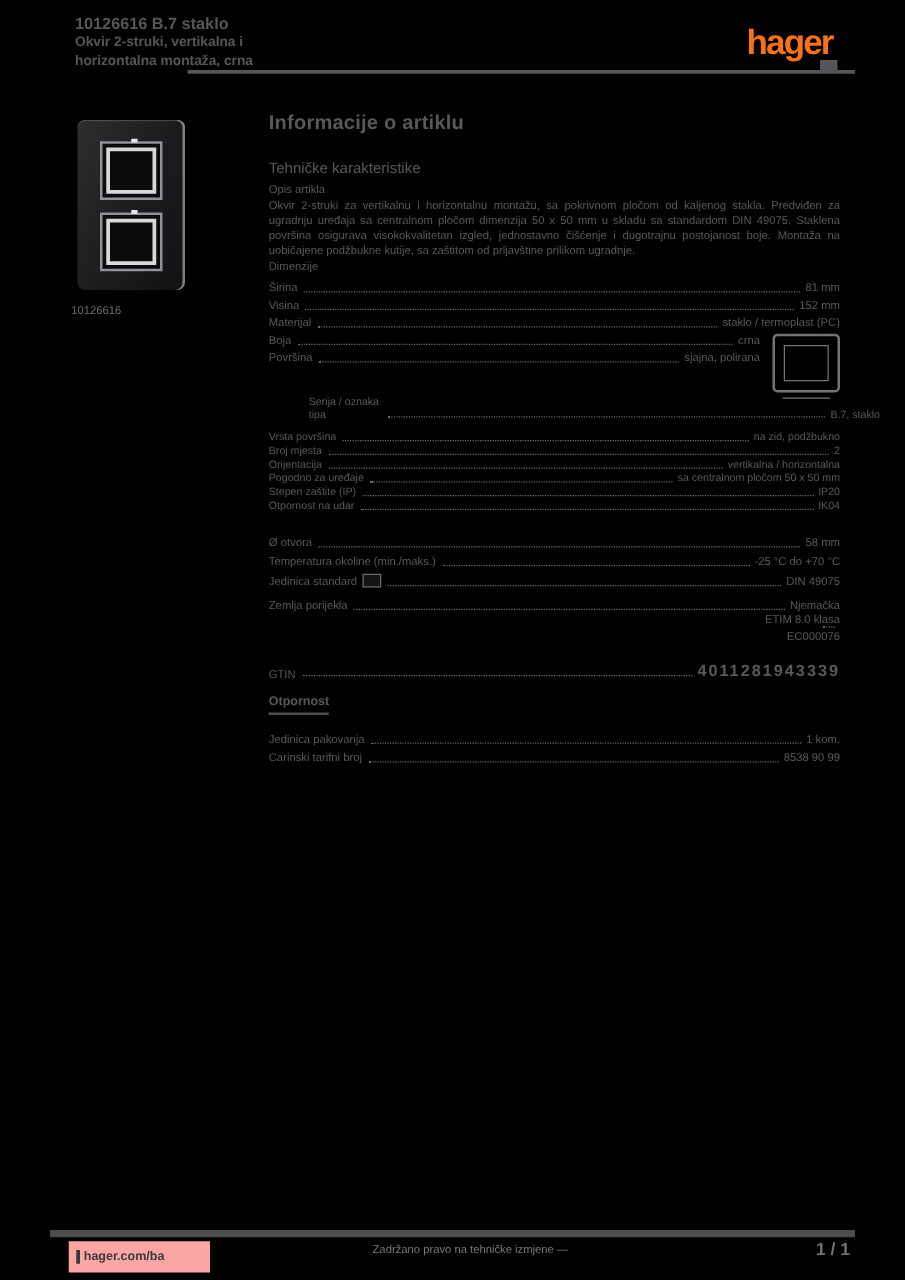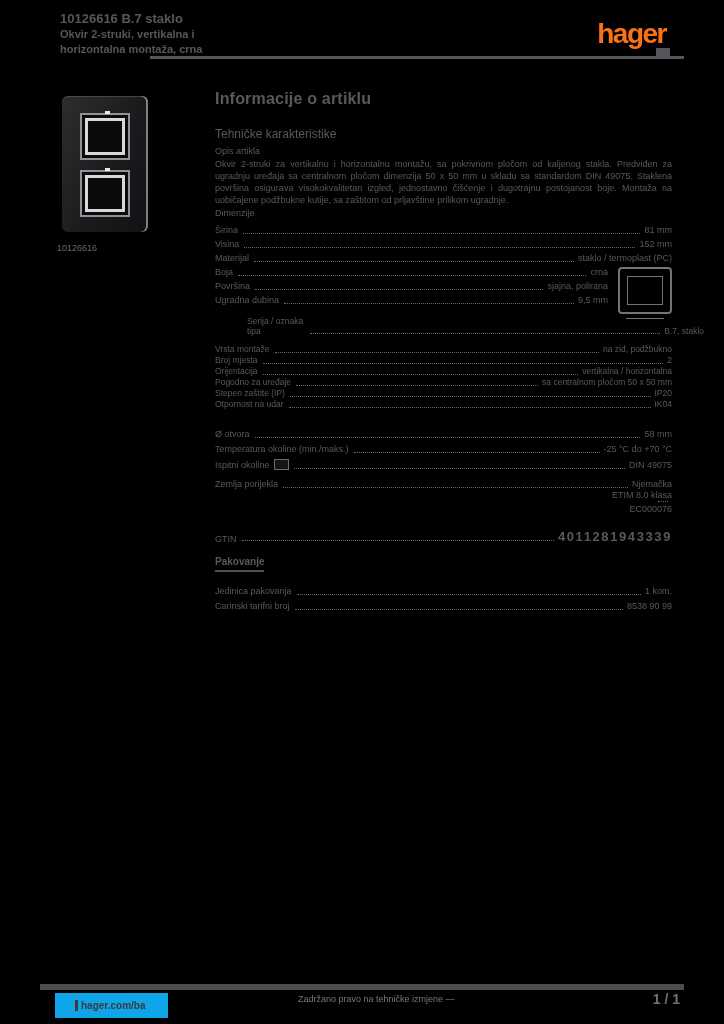"Ugradna dubina" div.row { html: <div> <span>Ugradna dubina</span> <span></span> <span>9,5 mm</span> </div> -> none }
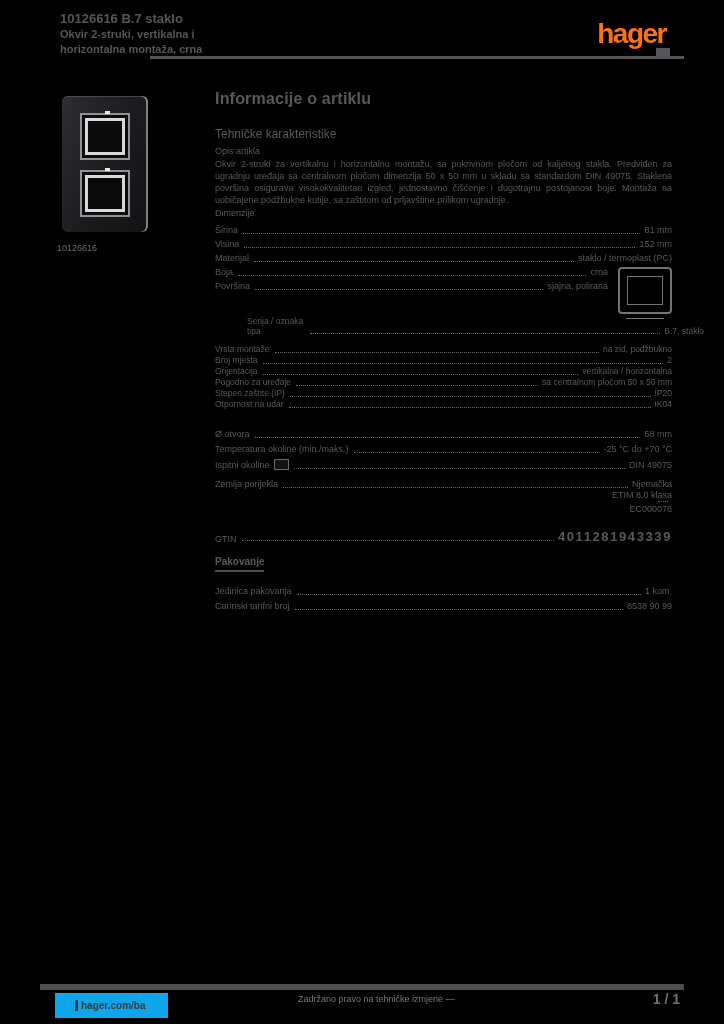"Vrsta montaže" span.lbl { text: montaže -> površina }
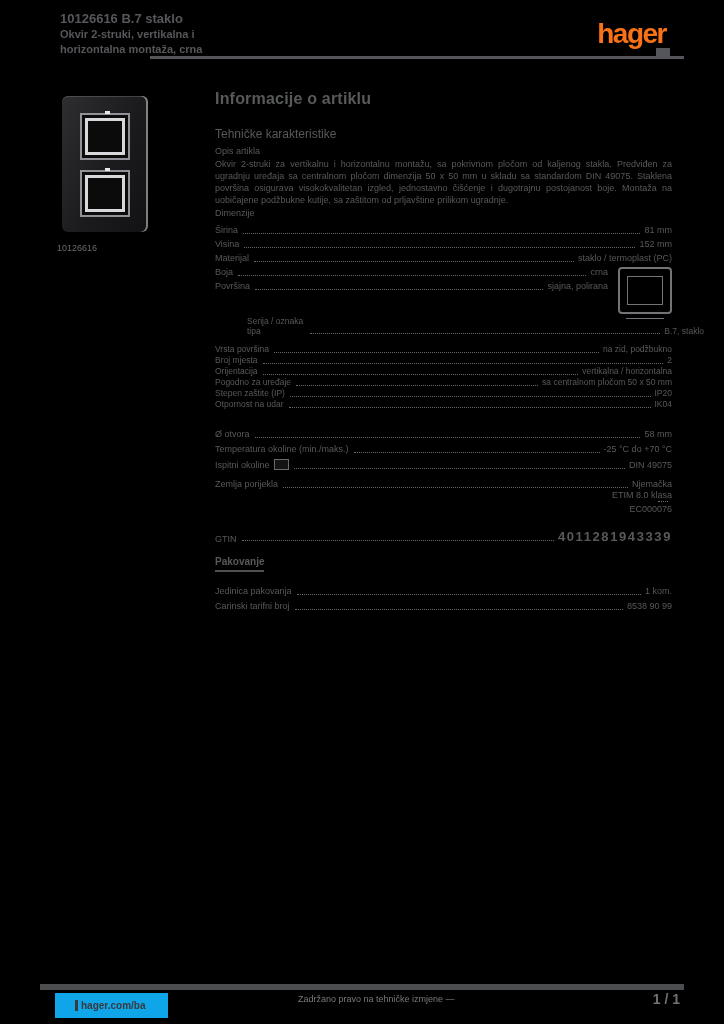"Ispitni okoline" span.lbl { text: Ispitni okoline -> Jedinica standard }
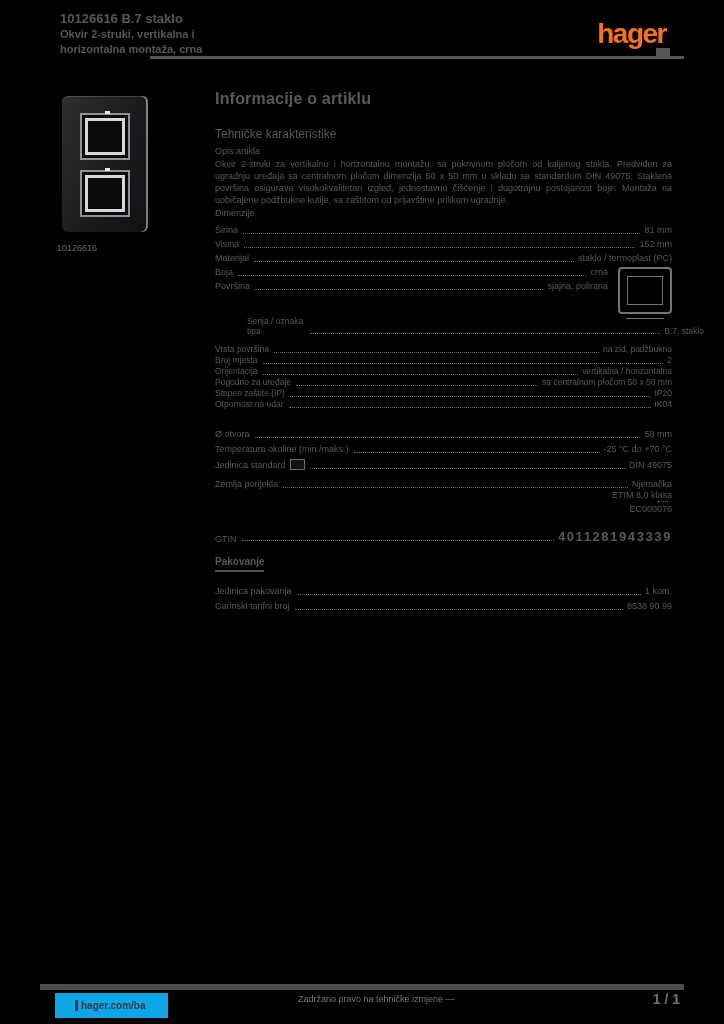"Pakovanje" div.pack-h { text: Pakovanje -> Otpornost }
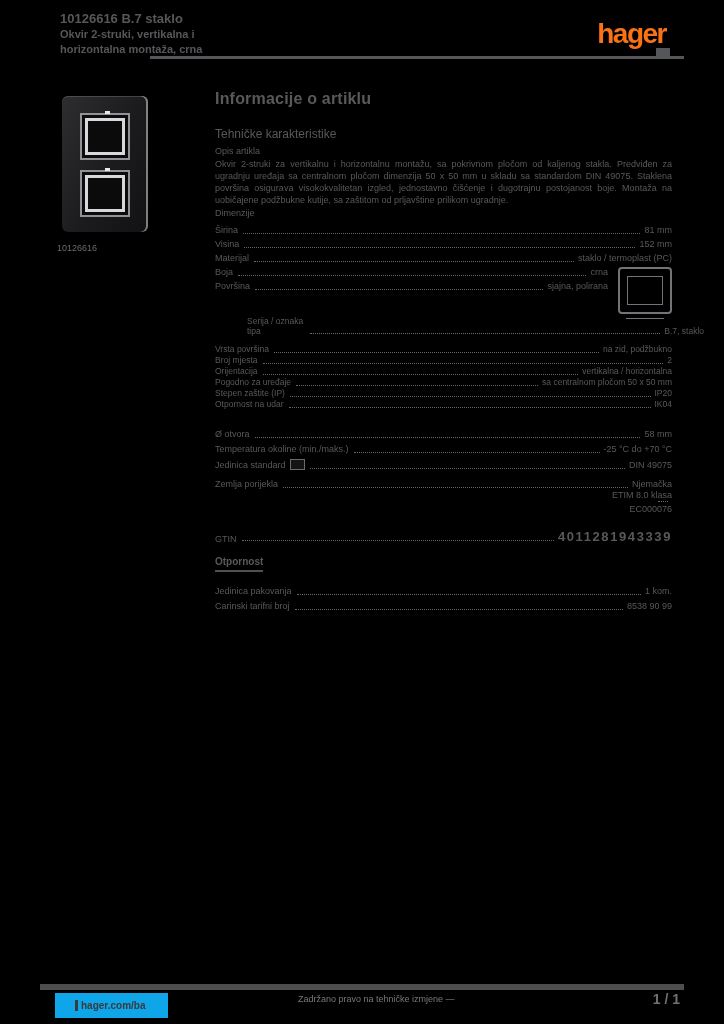"hager.com/ba" .site-box { background: #0ea5e9 -> #fca5a5; padding-left: 20px -> 6px }
